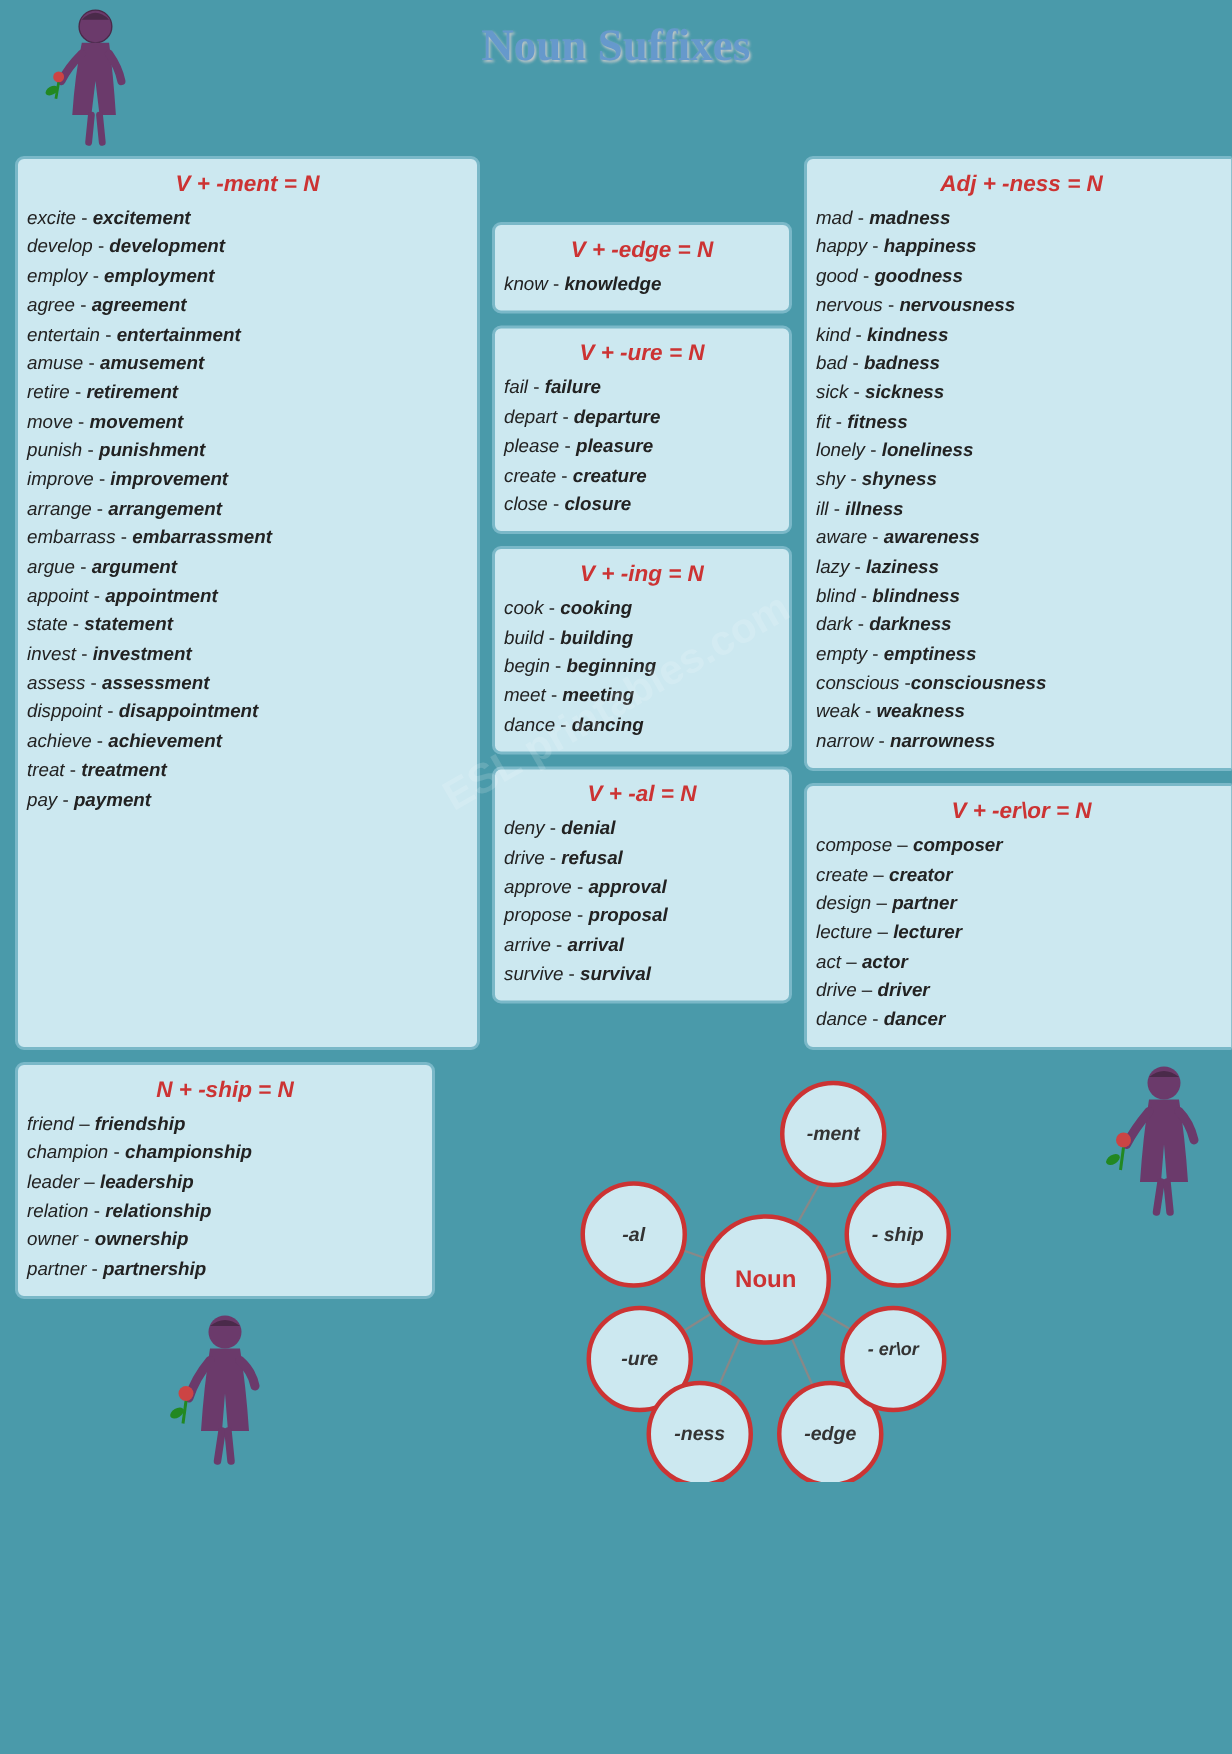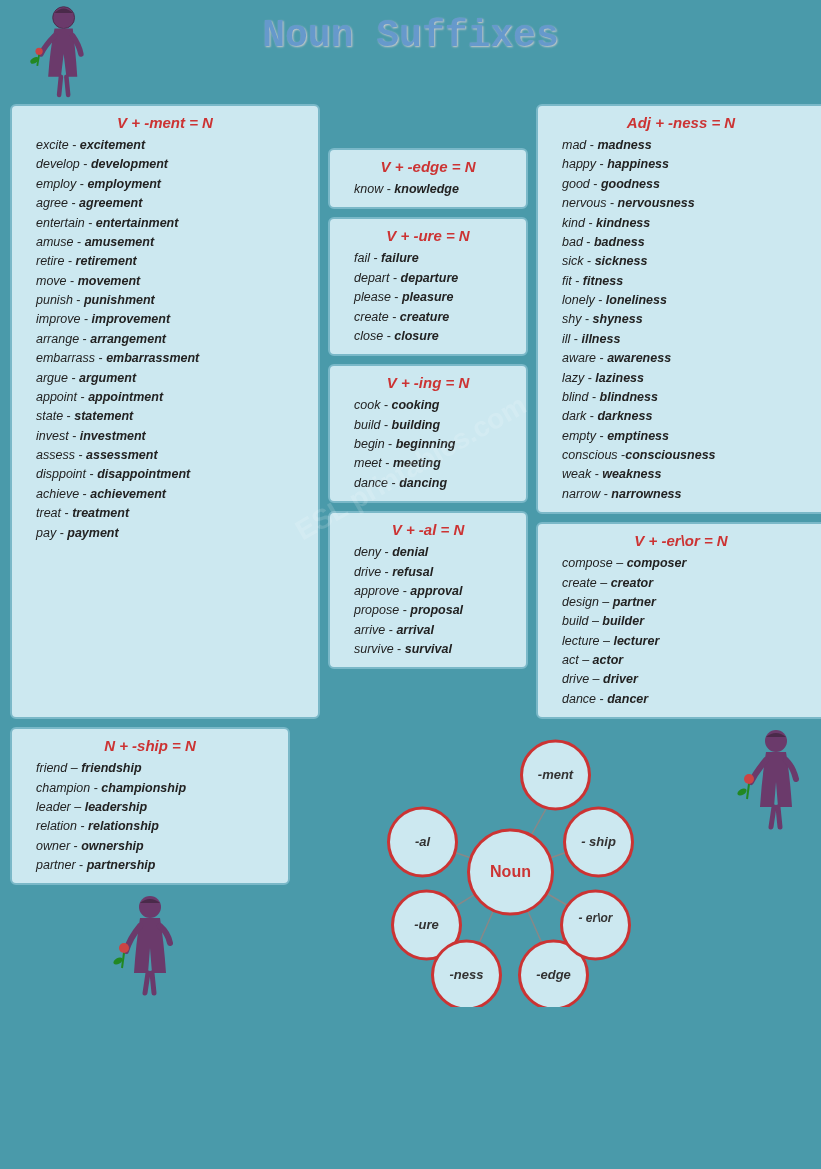"Noun Suffixes" .page-title { font-family: Liberation Mono, monospace -> Liberation Serif, serif; font-size: 38px -> 30px }
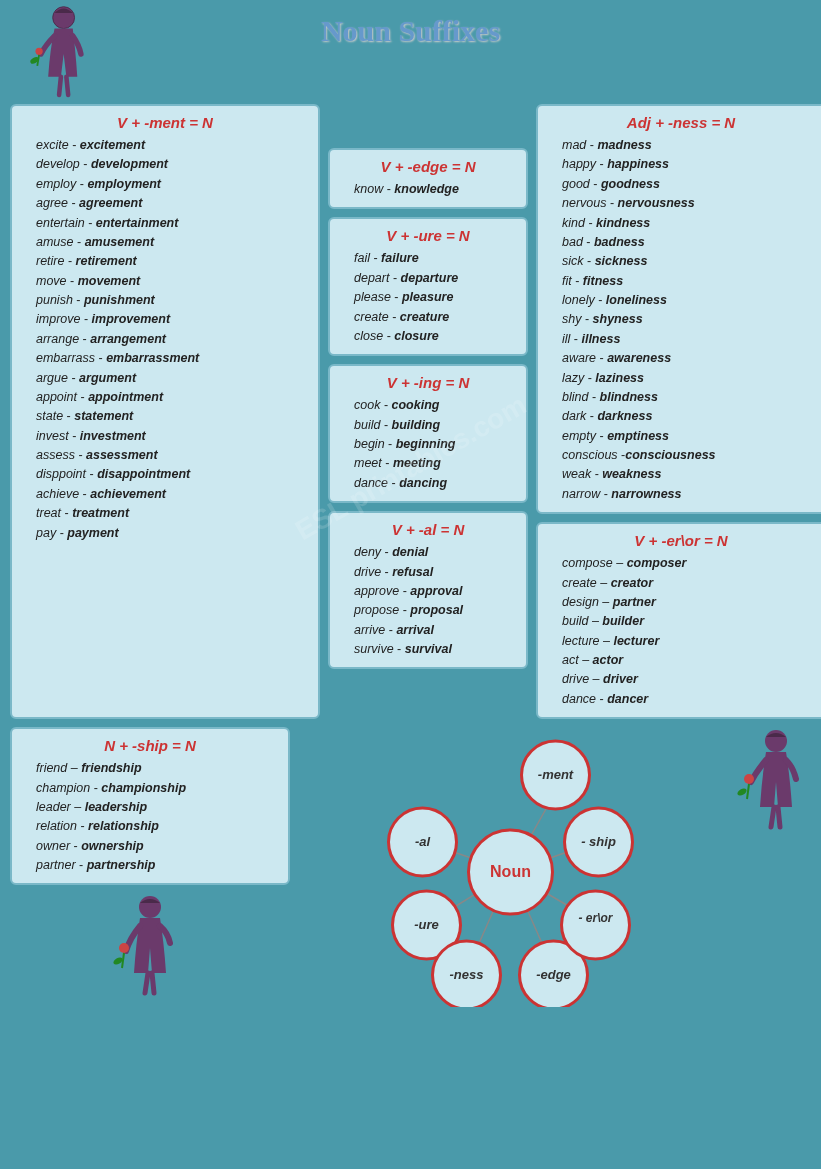"V + -ment = N" .box { padding: 8px 24px -> 8px 6px }
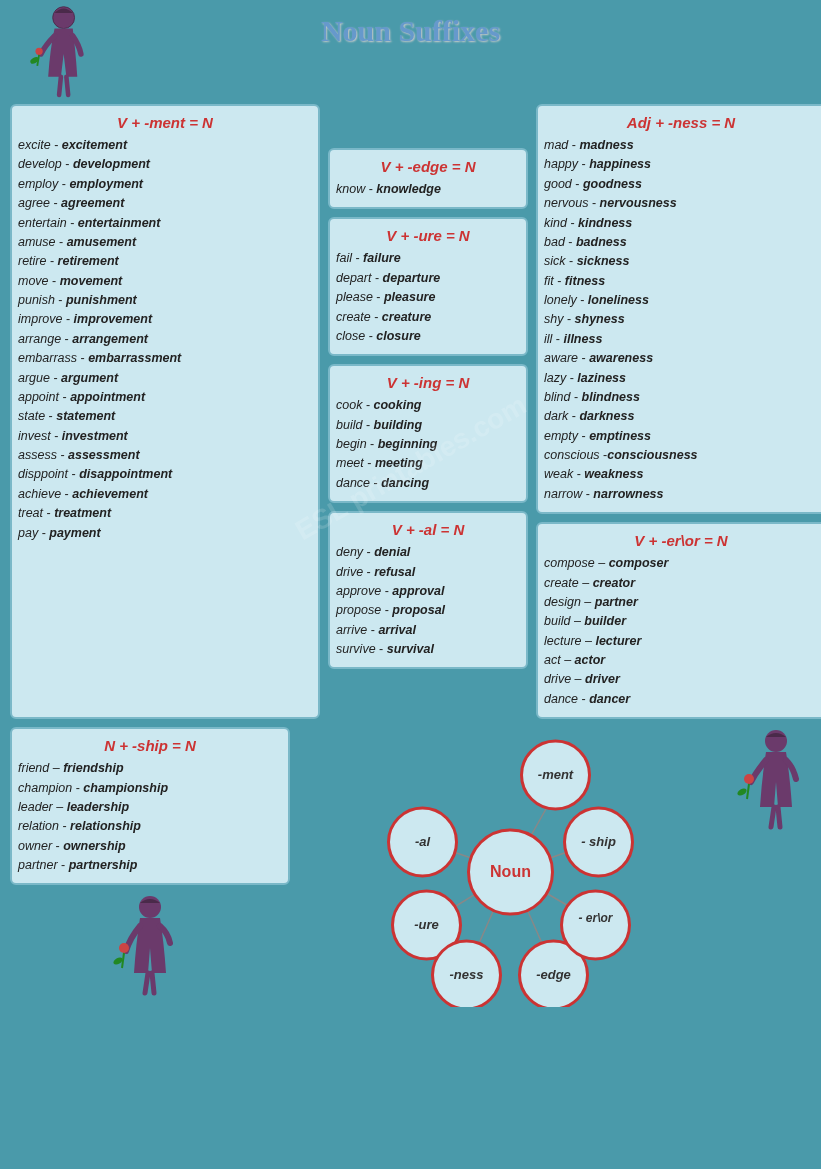"build – builder" div.box-item { html: <div><span>build</span> – <span>builder</span></div> -> none }
